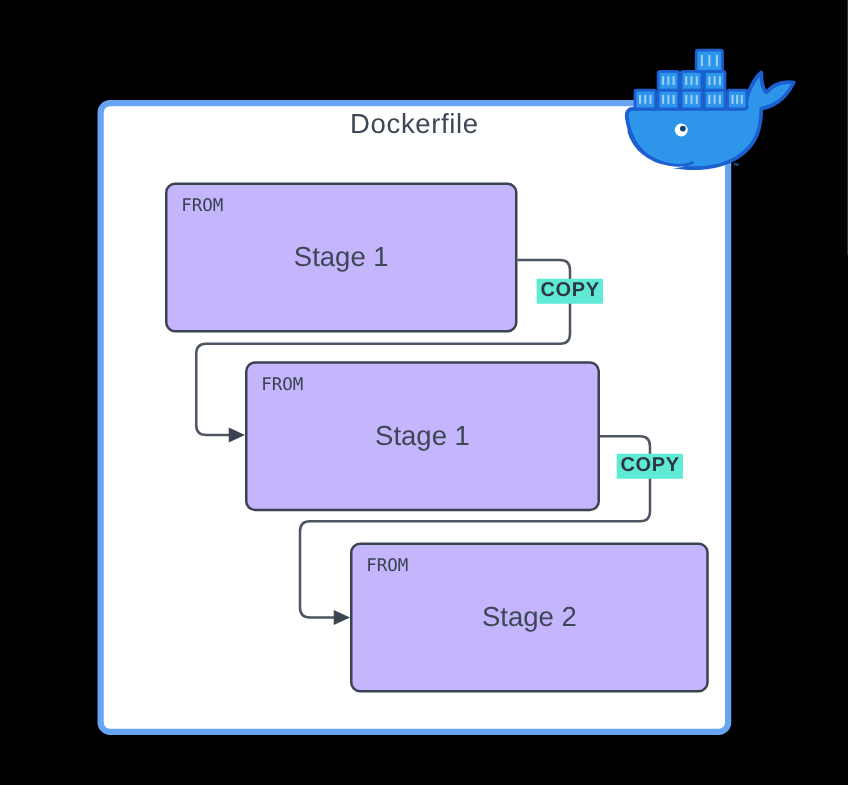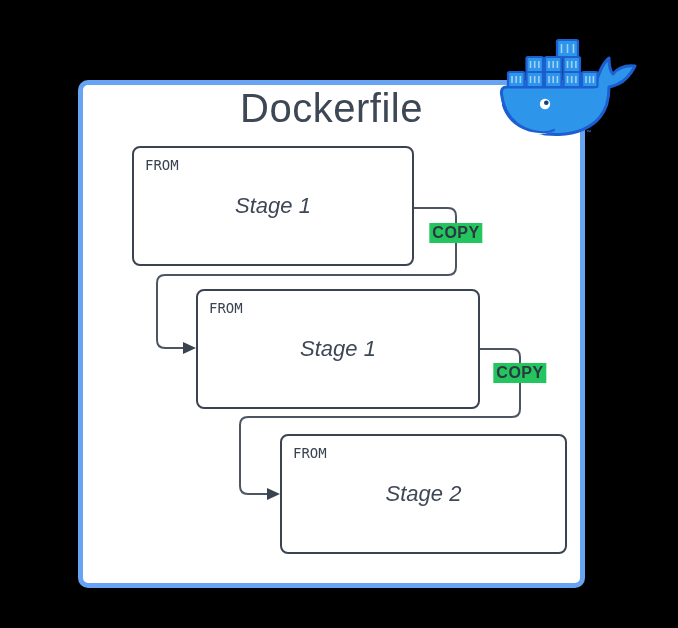"Dockerfile" .title { font-size: 40px -> 22px }
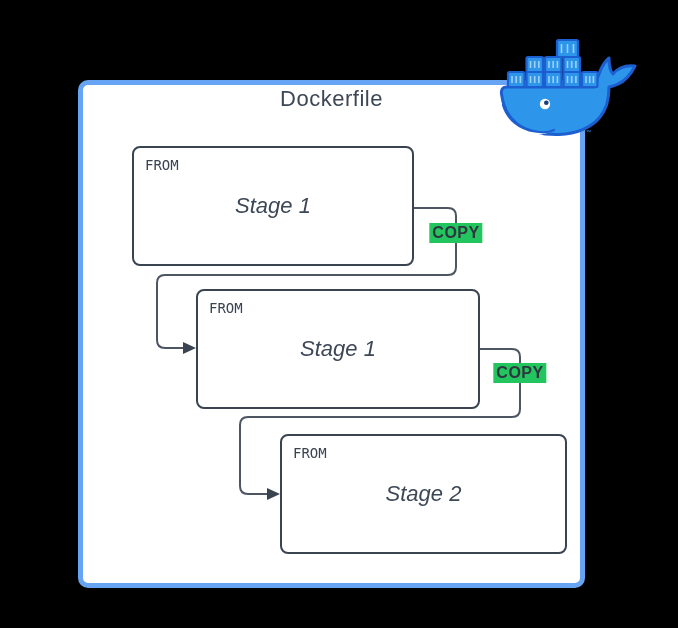"FROM" .stage { background: #ffffff -> #c4b5fd }
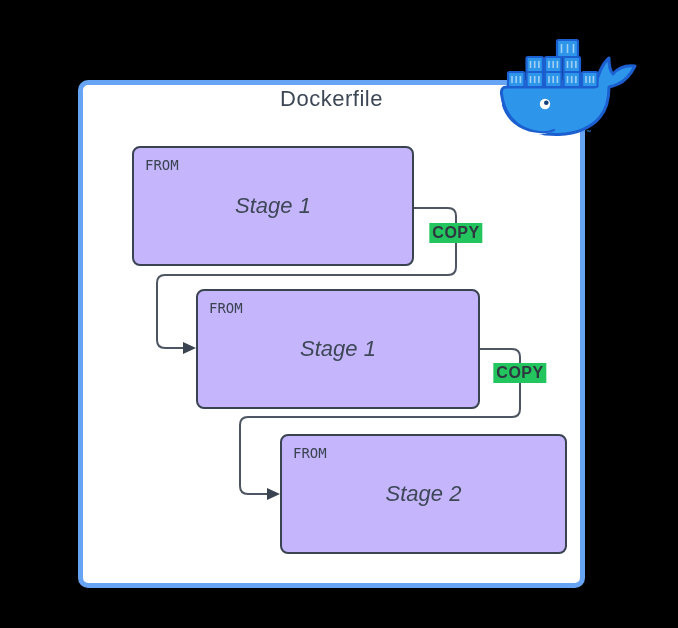"Stage 1" .stage-name { font-style: italic -> none }
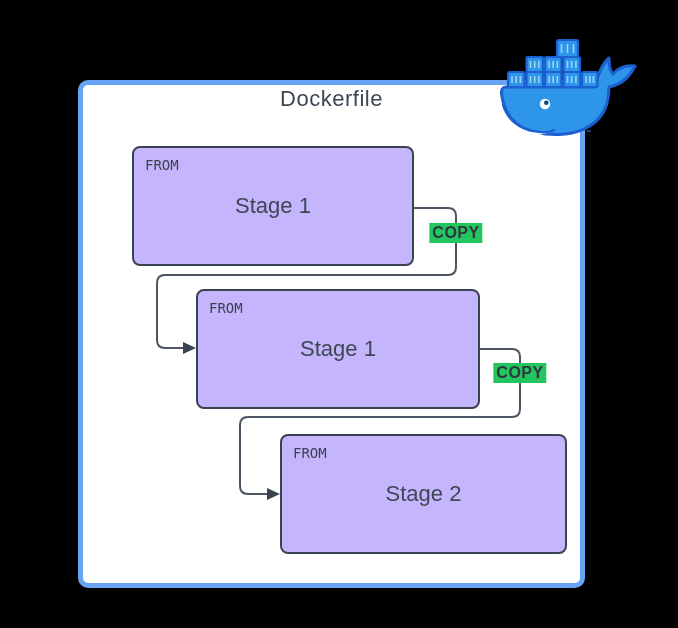"COPY" .copy-label { background: #22c55e -> #5eead4 }
